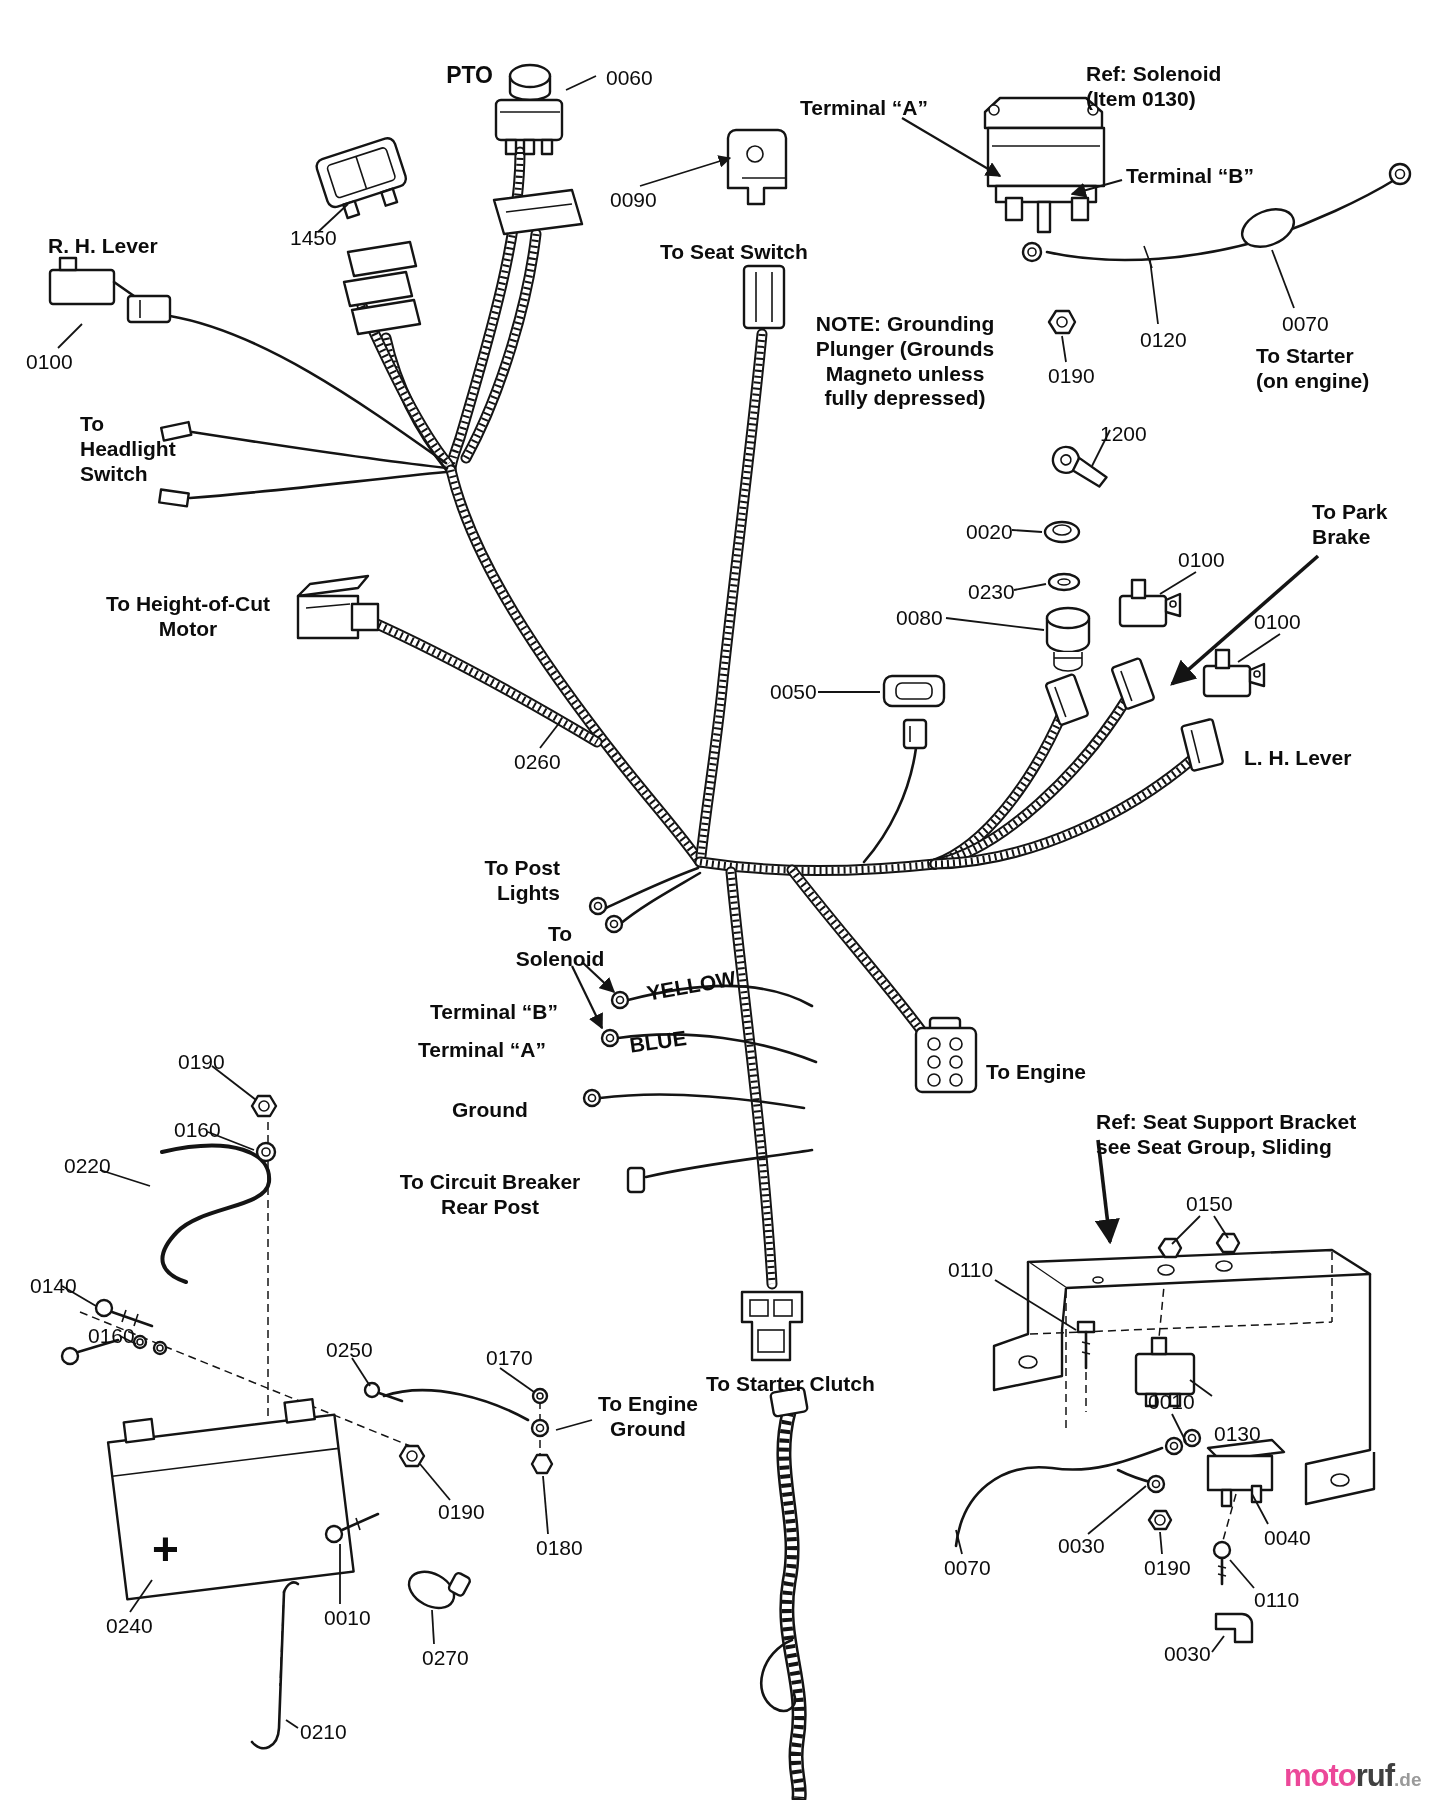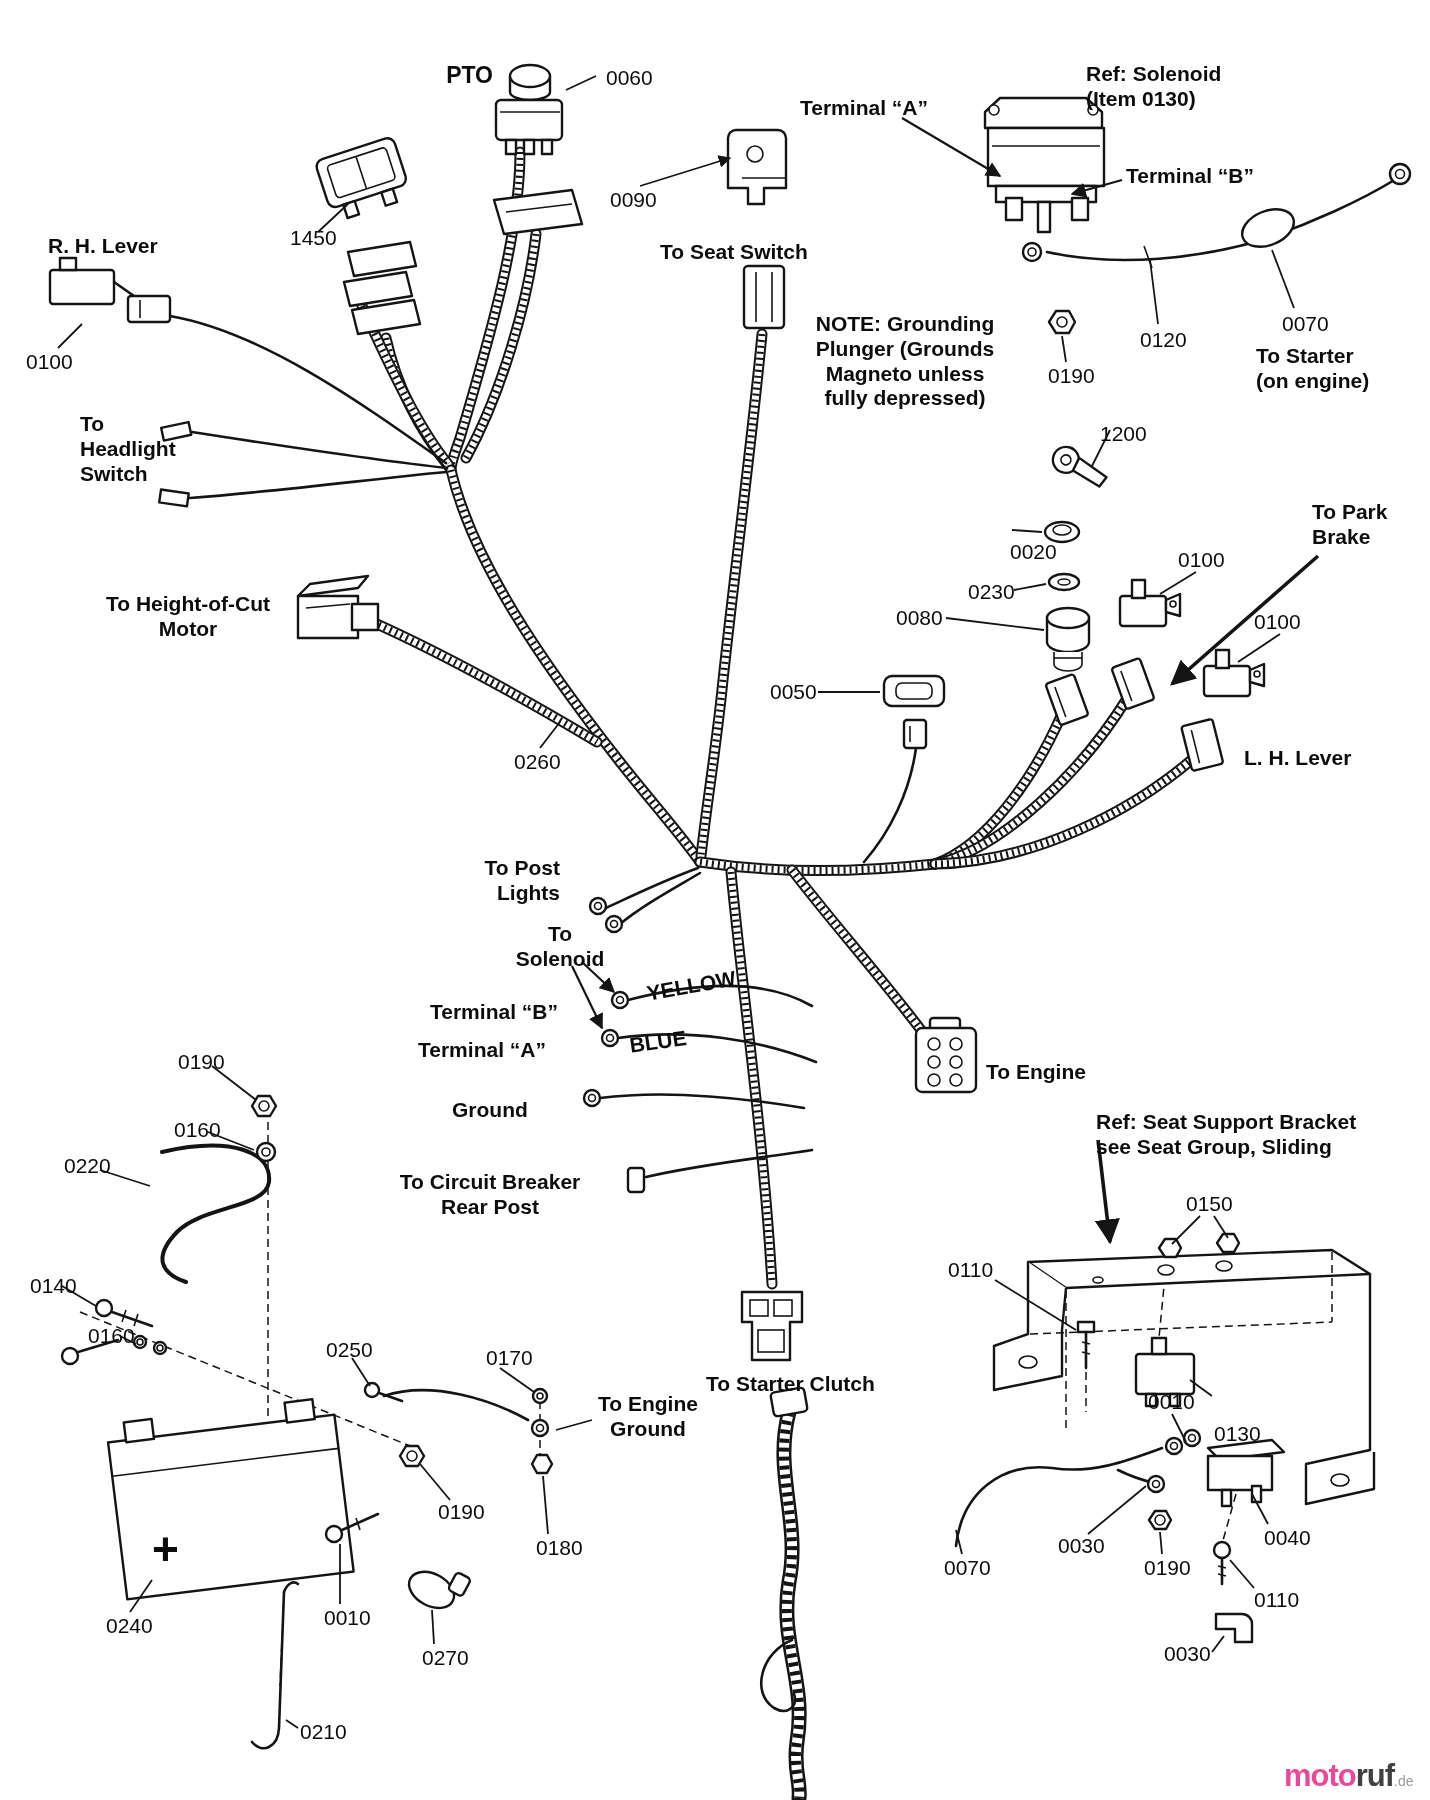"0020" div.callout { margin-left: 44px -> none; top: 540px -> 520px }
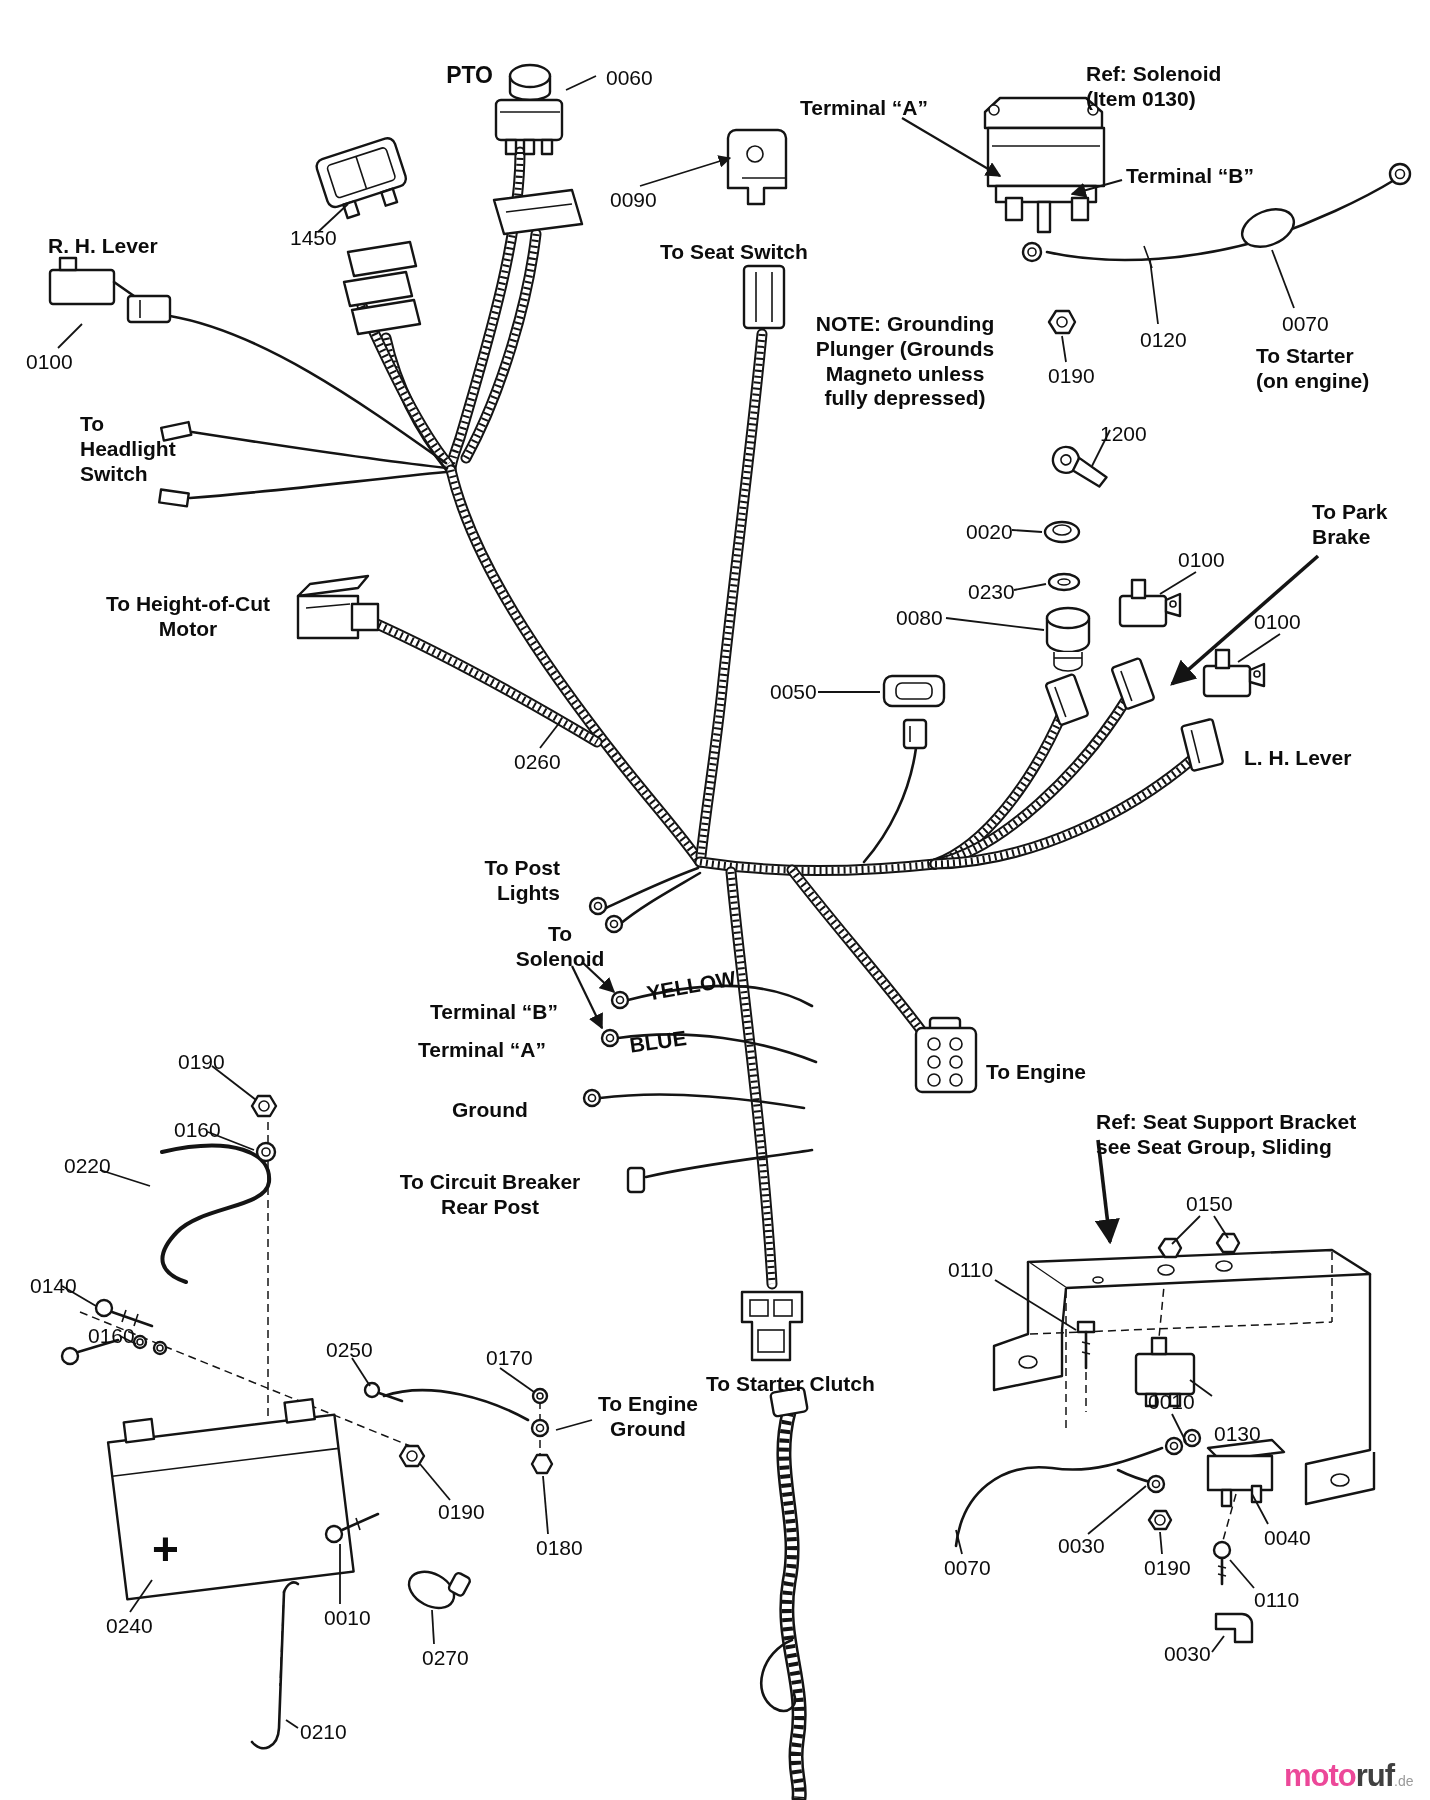".de" .logo .de { font-size: 14px -> 19px; font-weight: 400 -> 700 }
